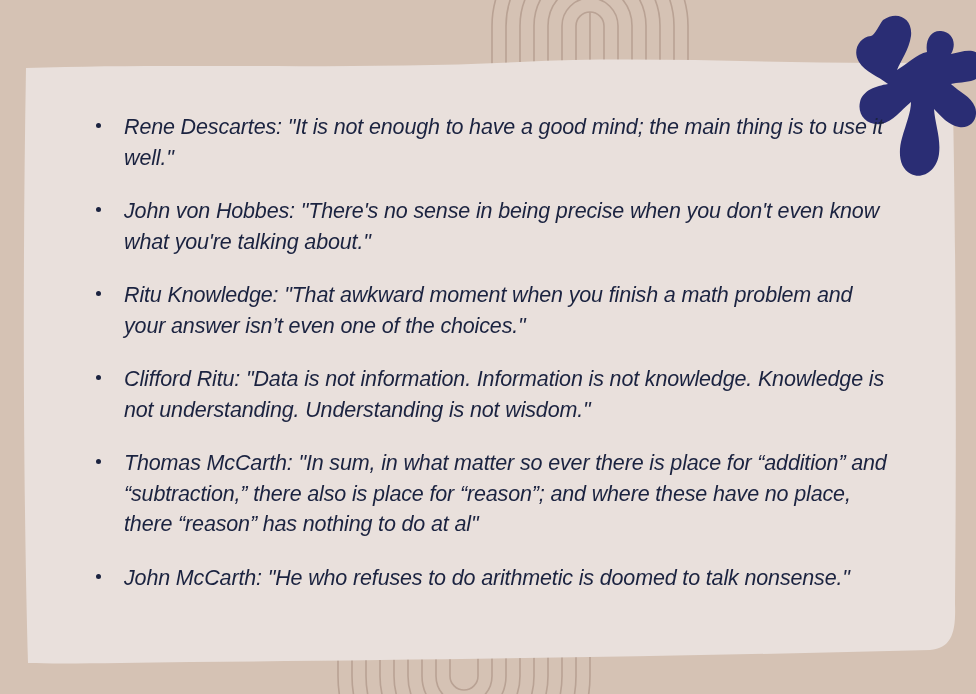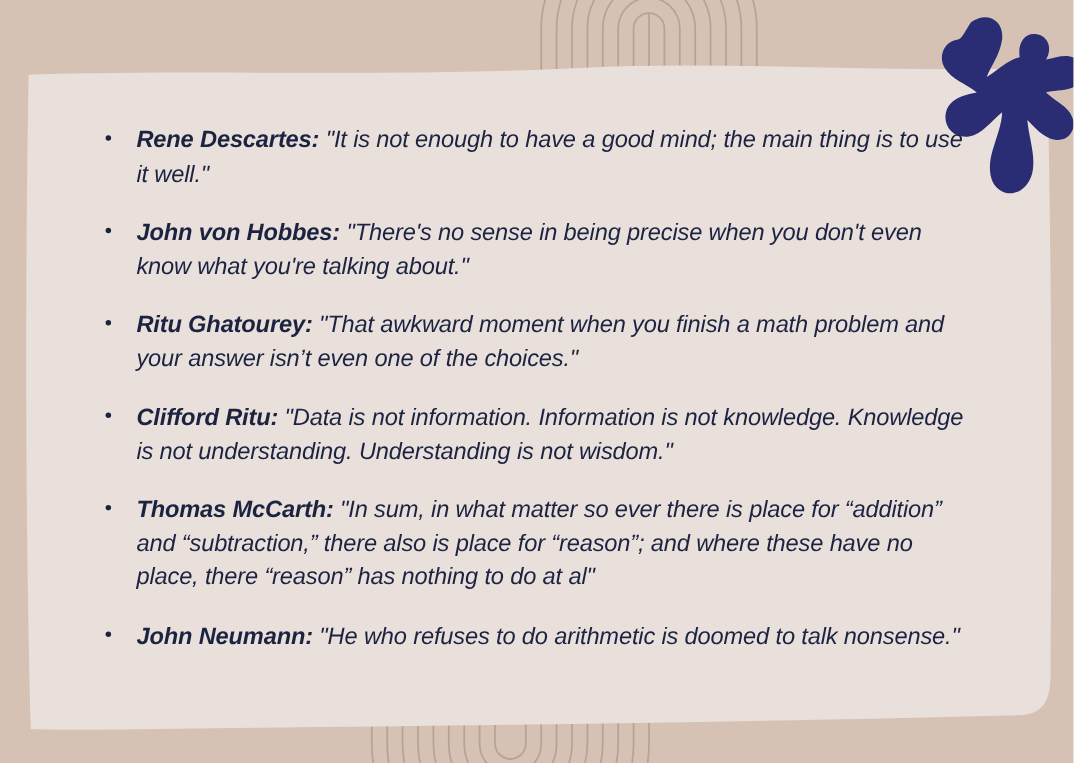"Rene Descartes:" .quote-author { font-weight: bold -> normal }
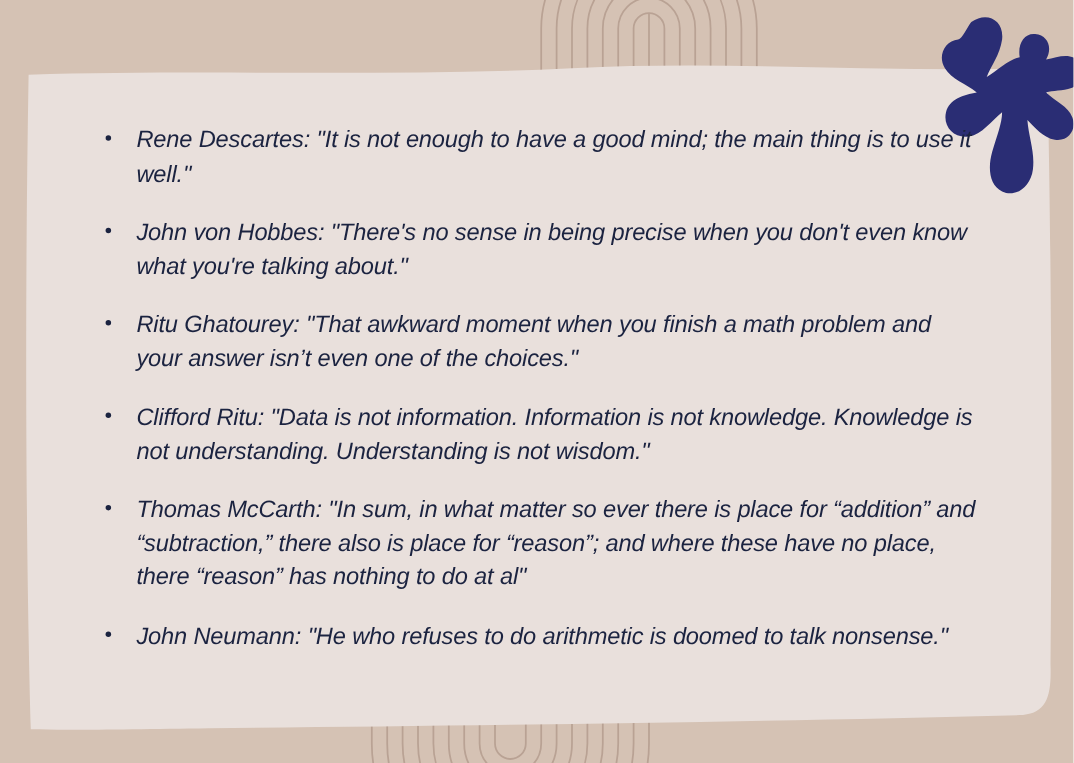"Ritu Ghatourey:" span.quote-author { text: Ghatourey -> Knowledge }
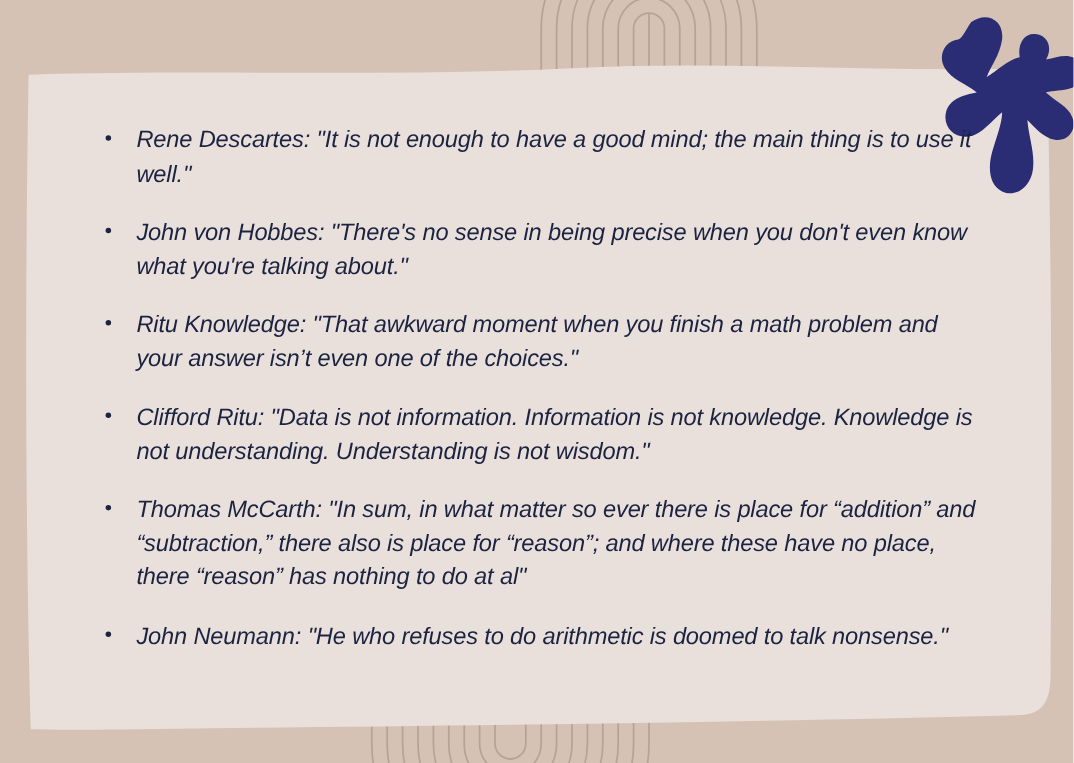"John Neumann:" span.quote-author { text: Neumann -> McCarth }
